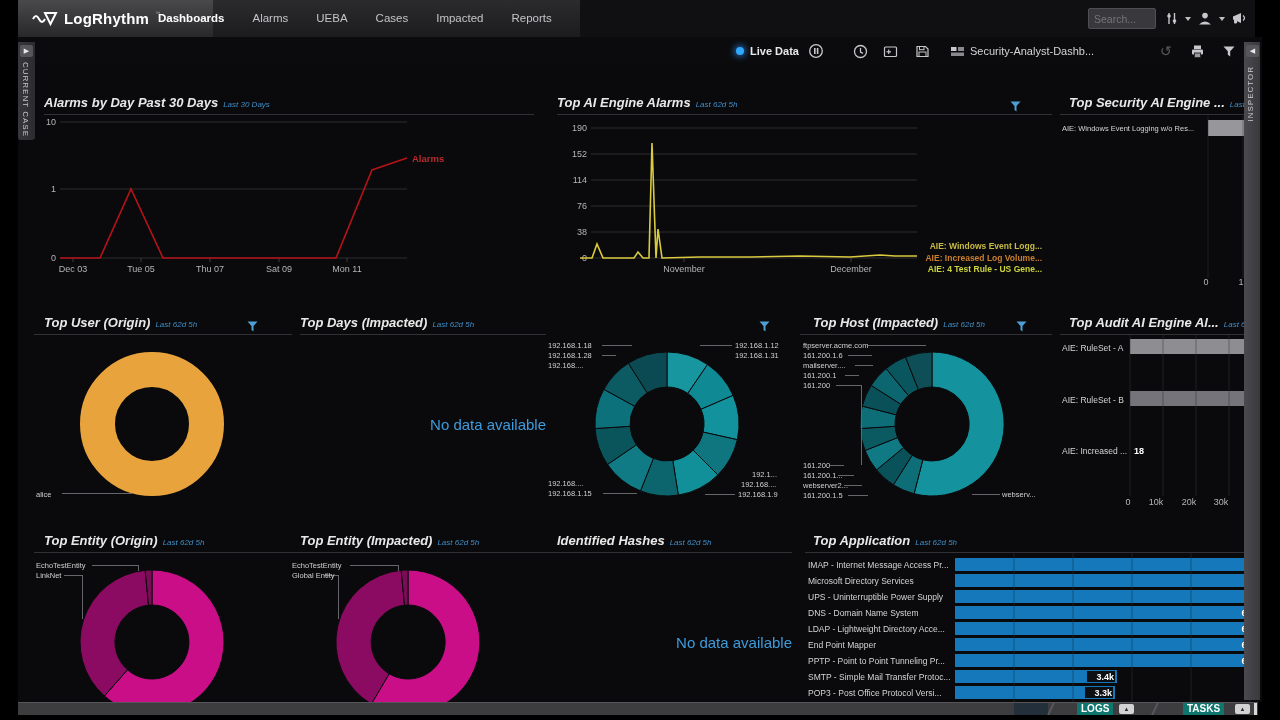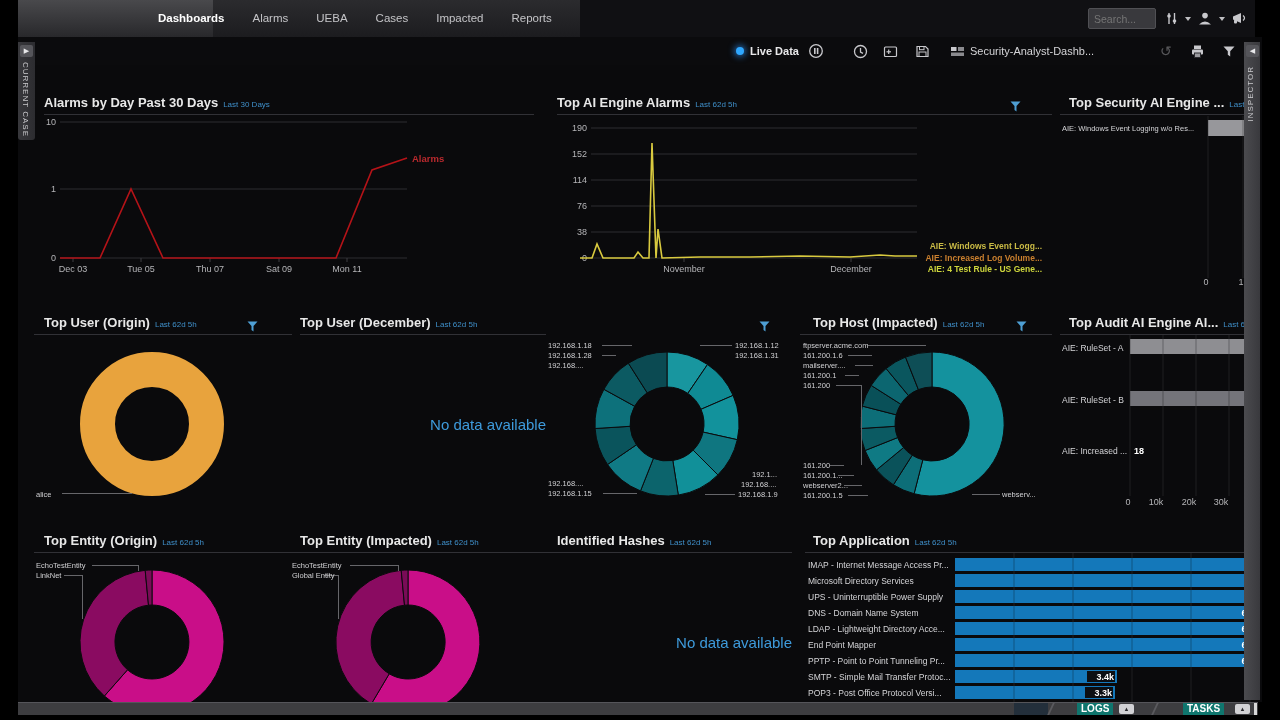"LogRhythm" div.brand { html: none -> <div> <svg> <path></path> <path></path> </svg> <span>LogRhythm</span> <span>™</span> </div> }
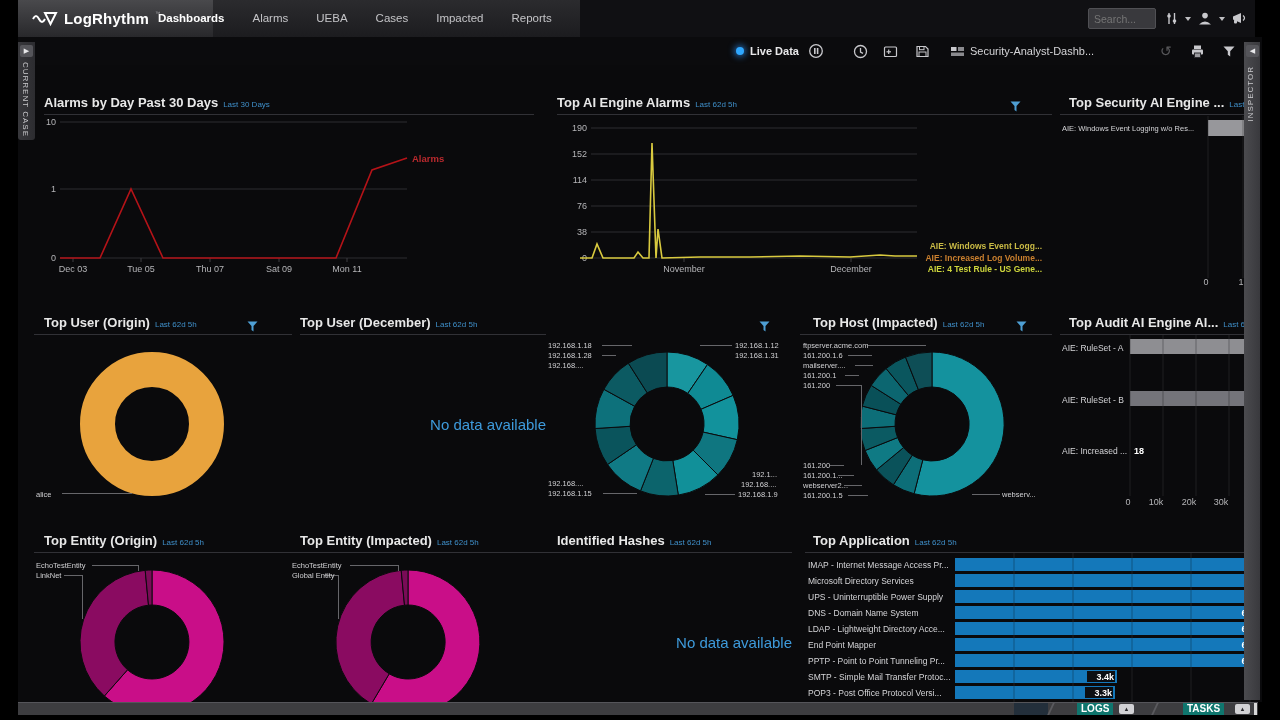"Alarms by Day Past 30" .phead { font-style: none -> italic }
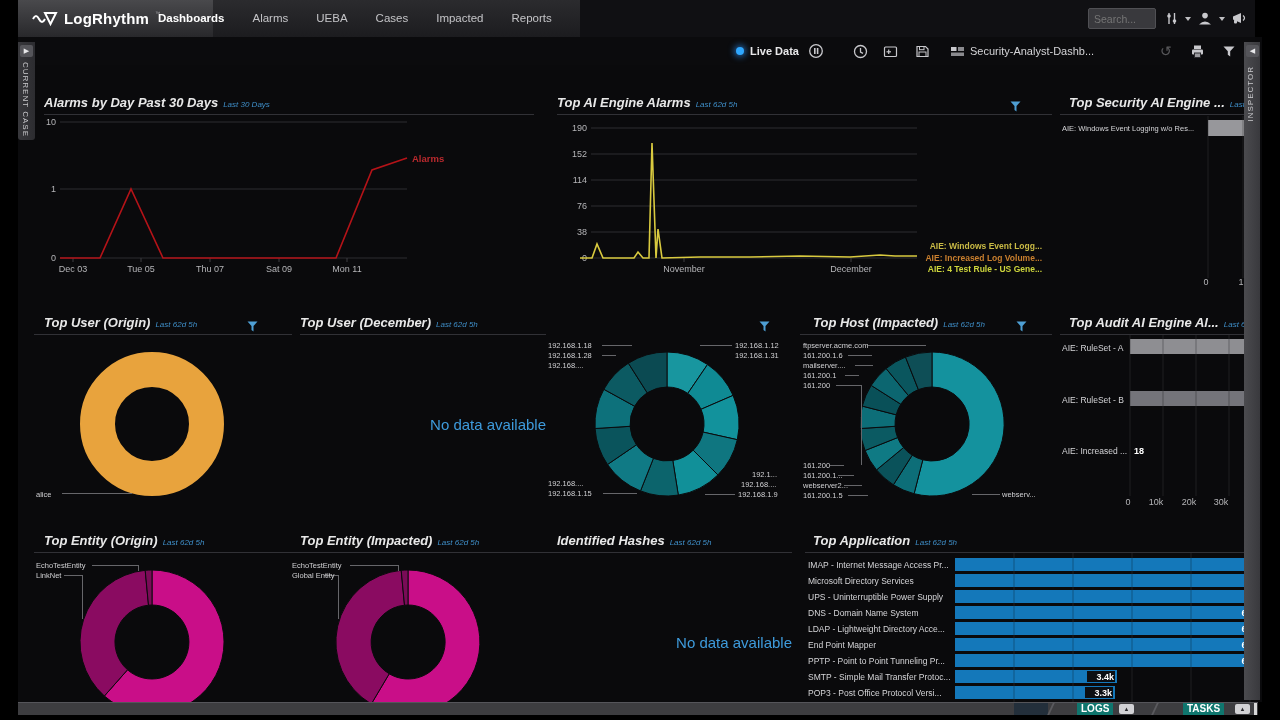"Top User (December)" span.ptitle { text: User (December -> Days (Impacted }
